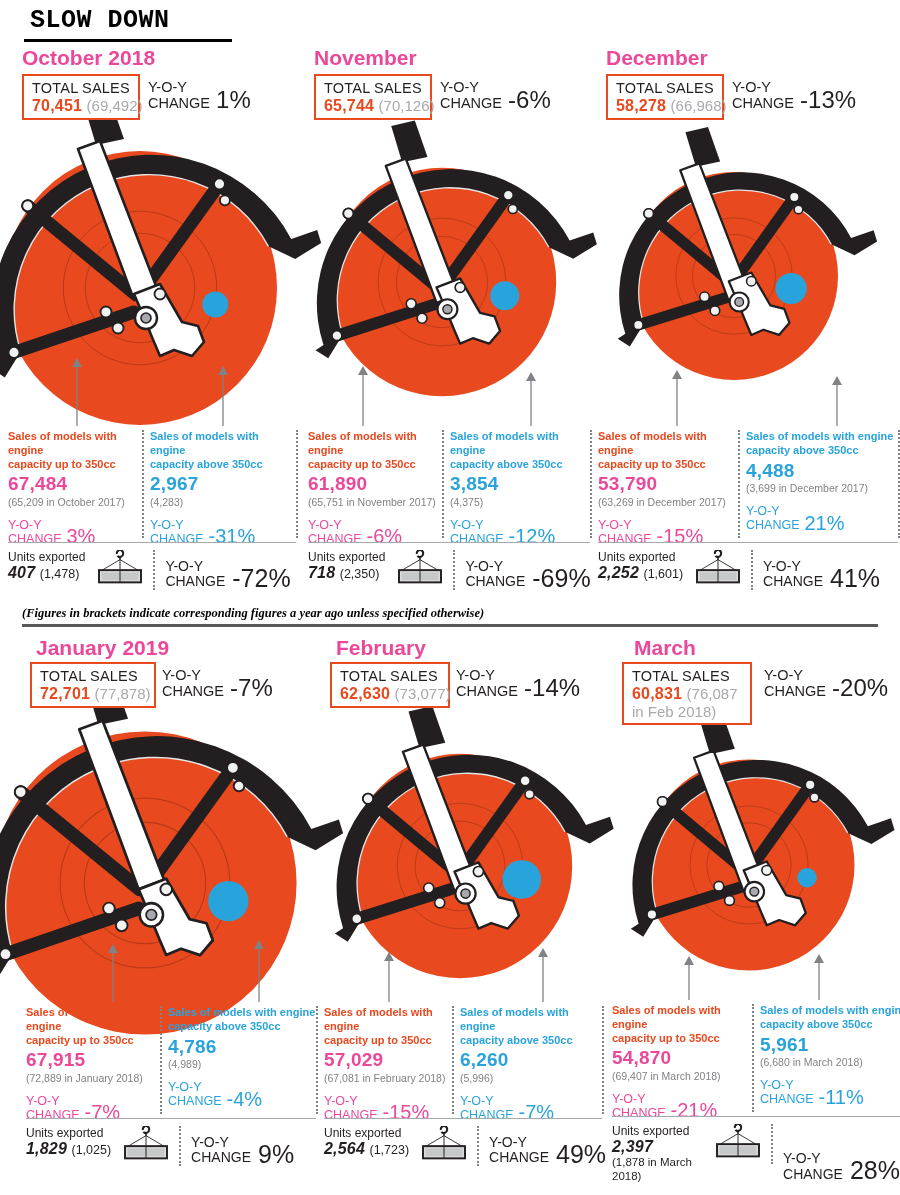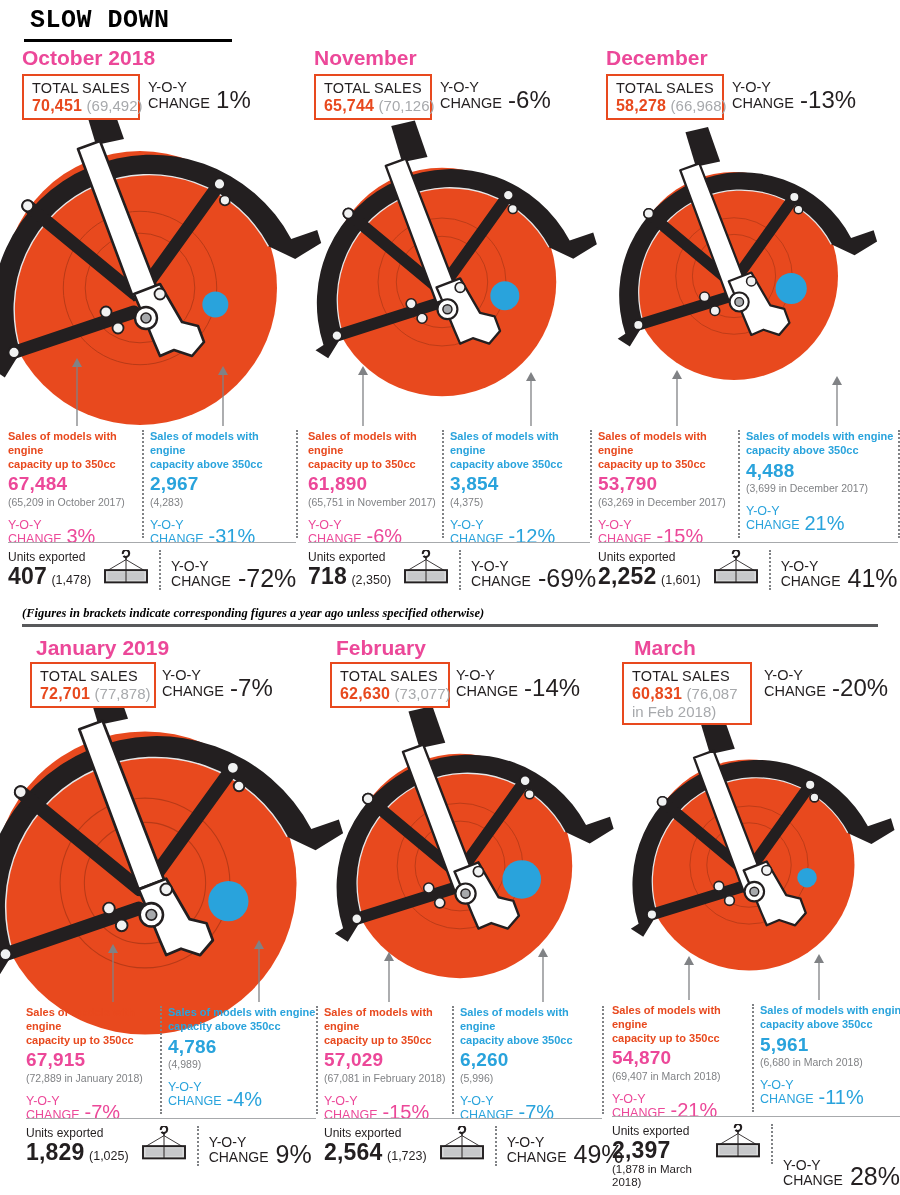"407" .ex-num { font-size: 23px -> 16px; font-style: none -> italic }
